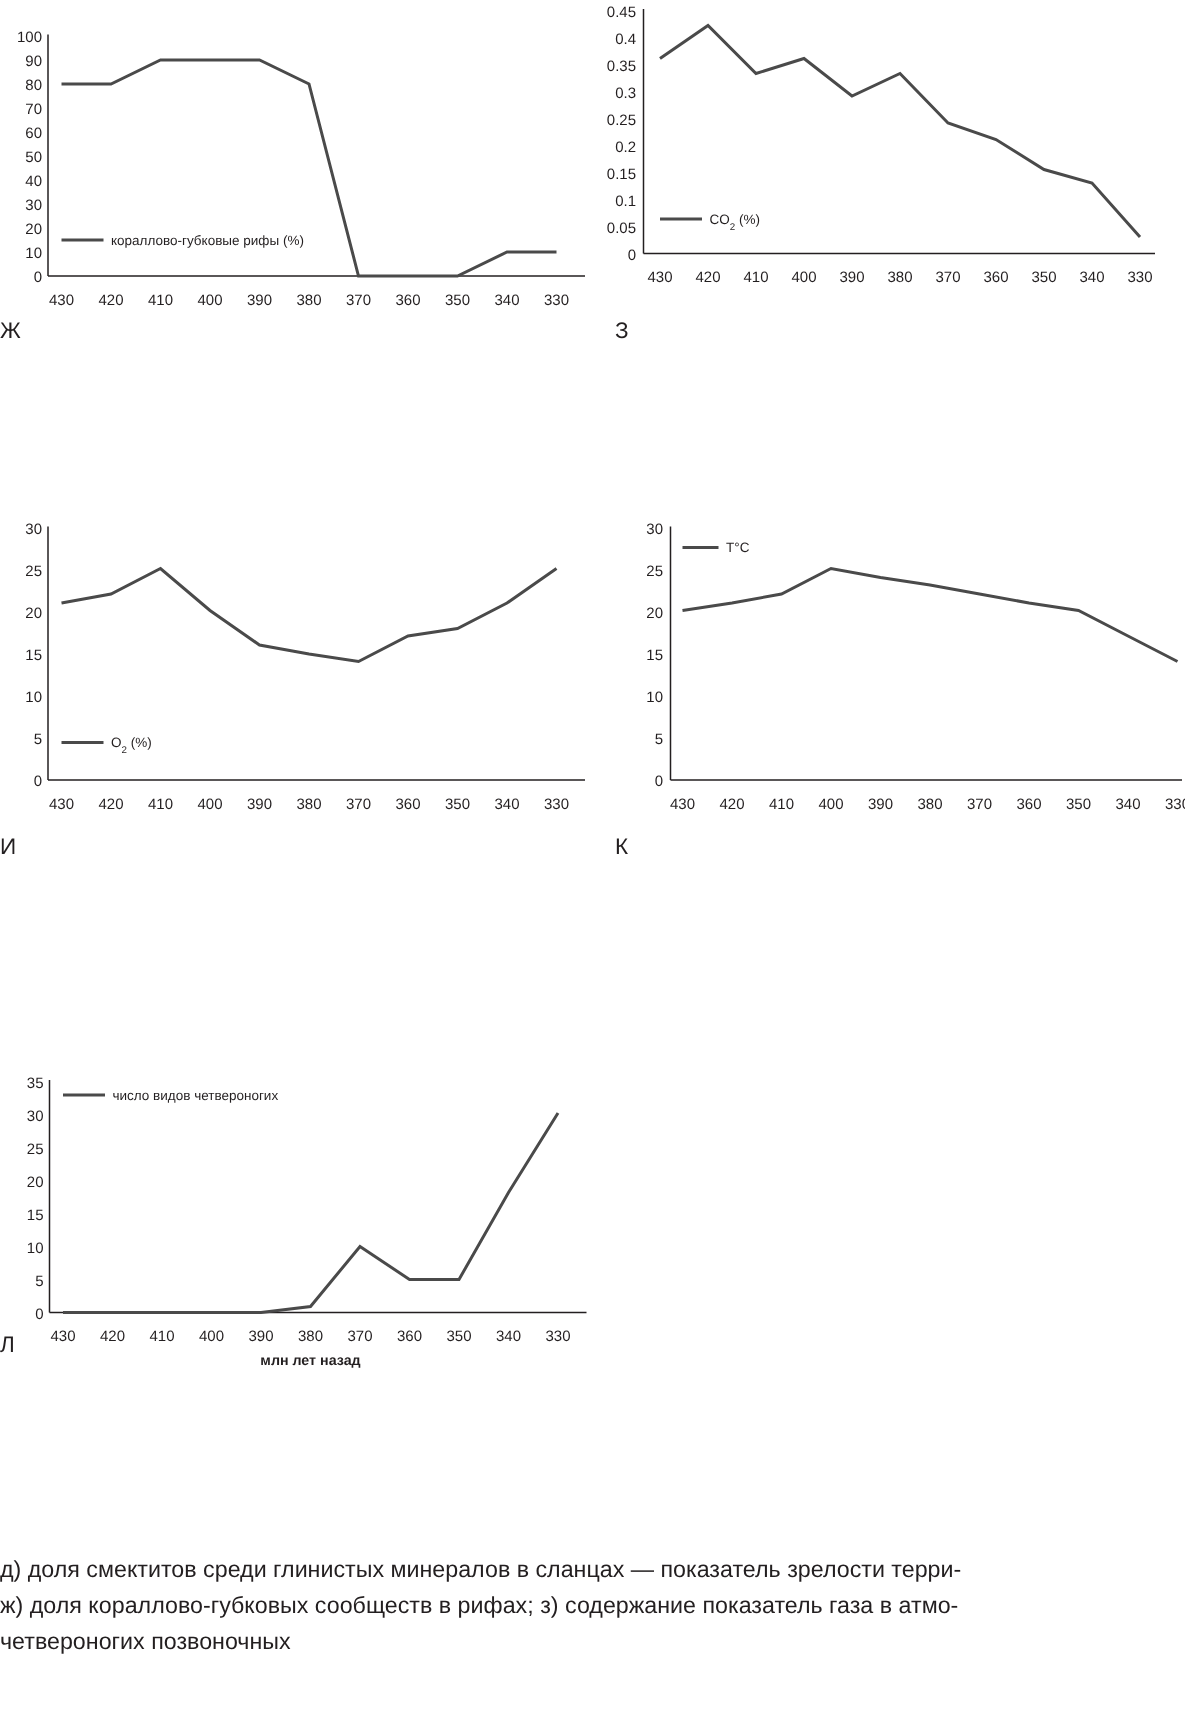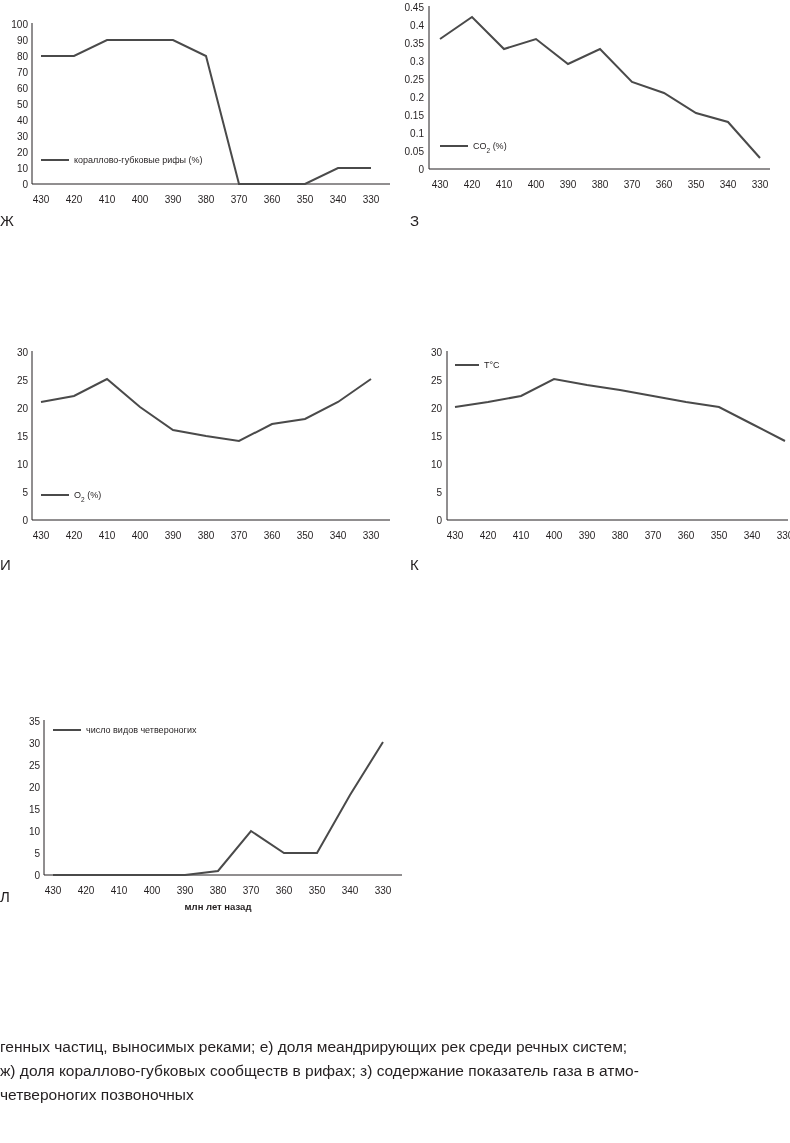"35" div.panel { left: 12px -> 1px }
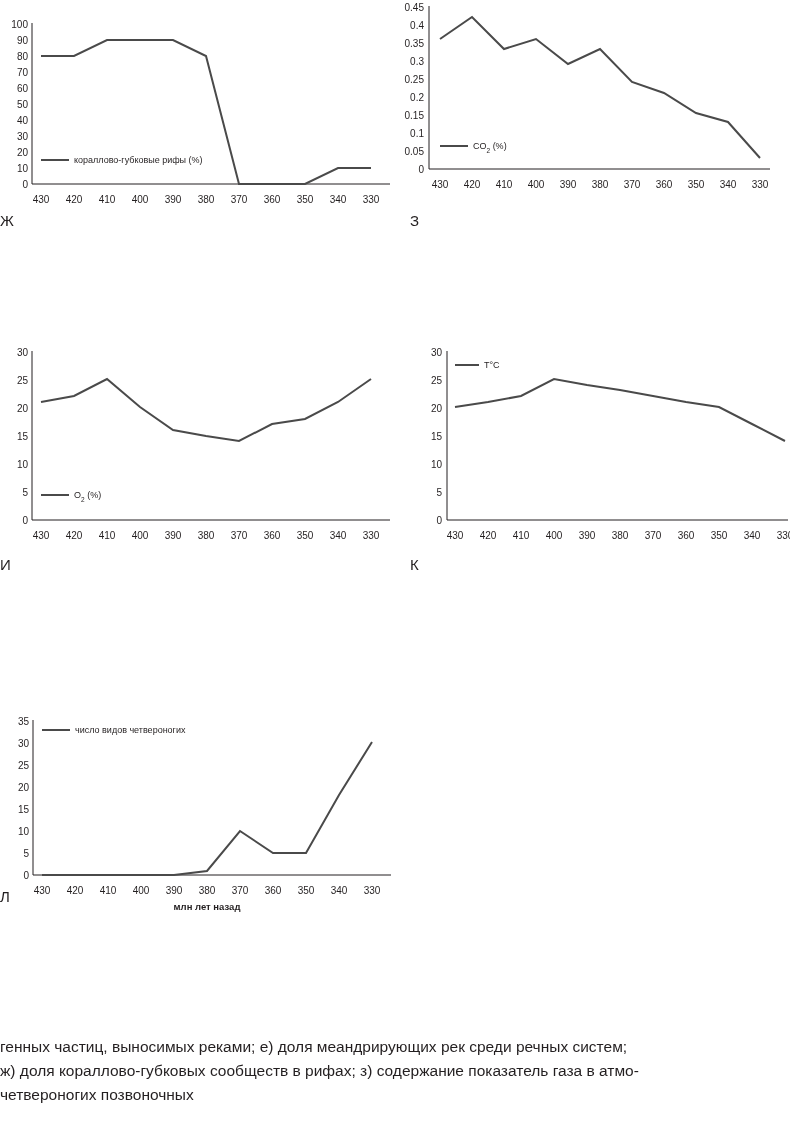"д) доля смектитов среди глинистых" span { html: none -> <span>д) доля смектитов среди глинистых минералов в сланцах — показатель зрелости терри-</span> }
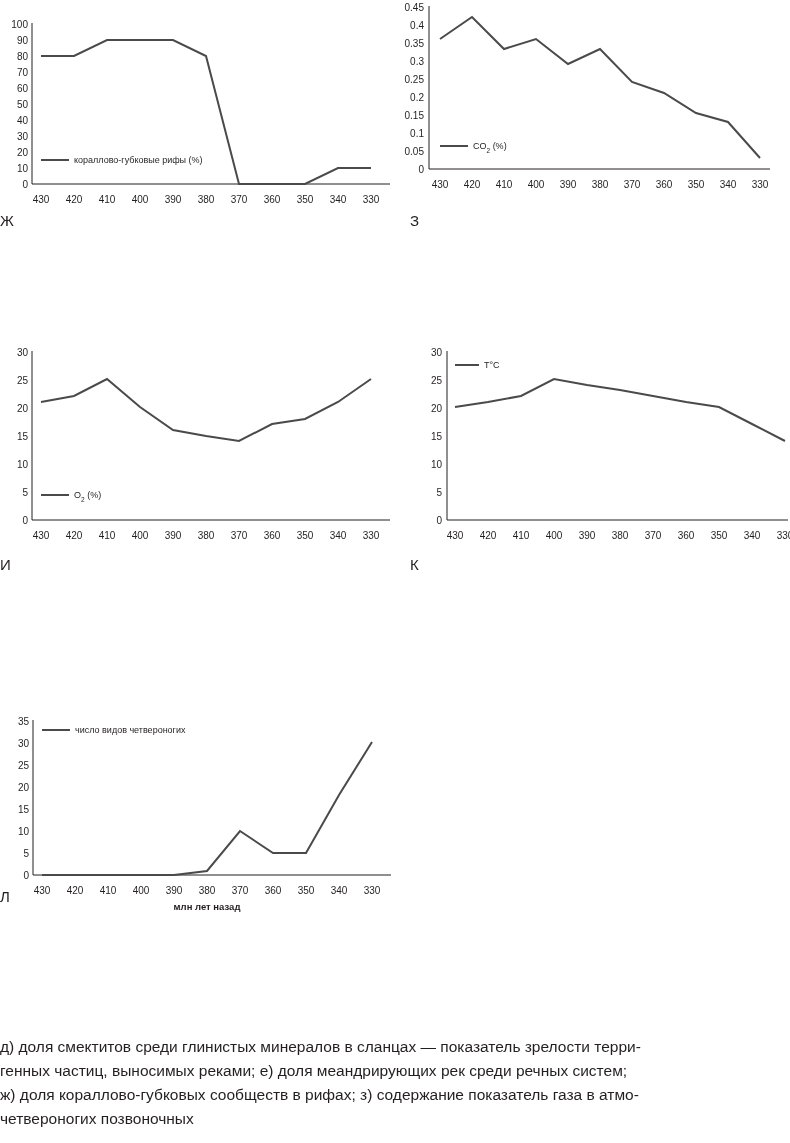"генных частиц, выносимых реками; е)" span { html: <span>генных частиц, выносимых реками; е) доля меандрирующих рек среди речных систем;</span> -> none }
